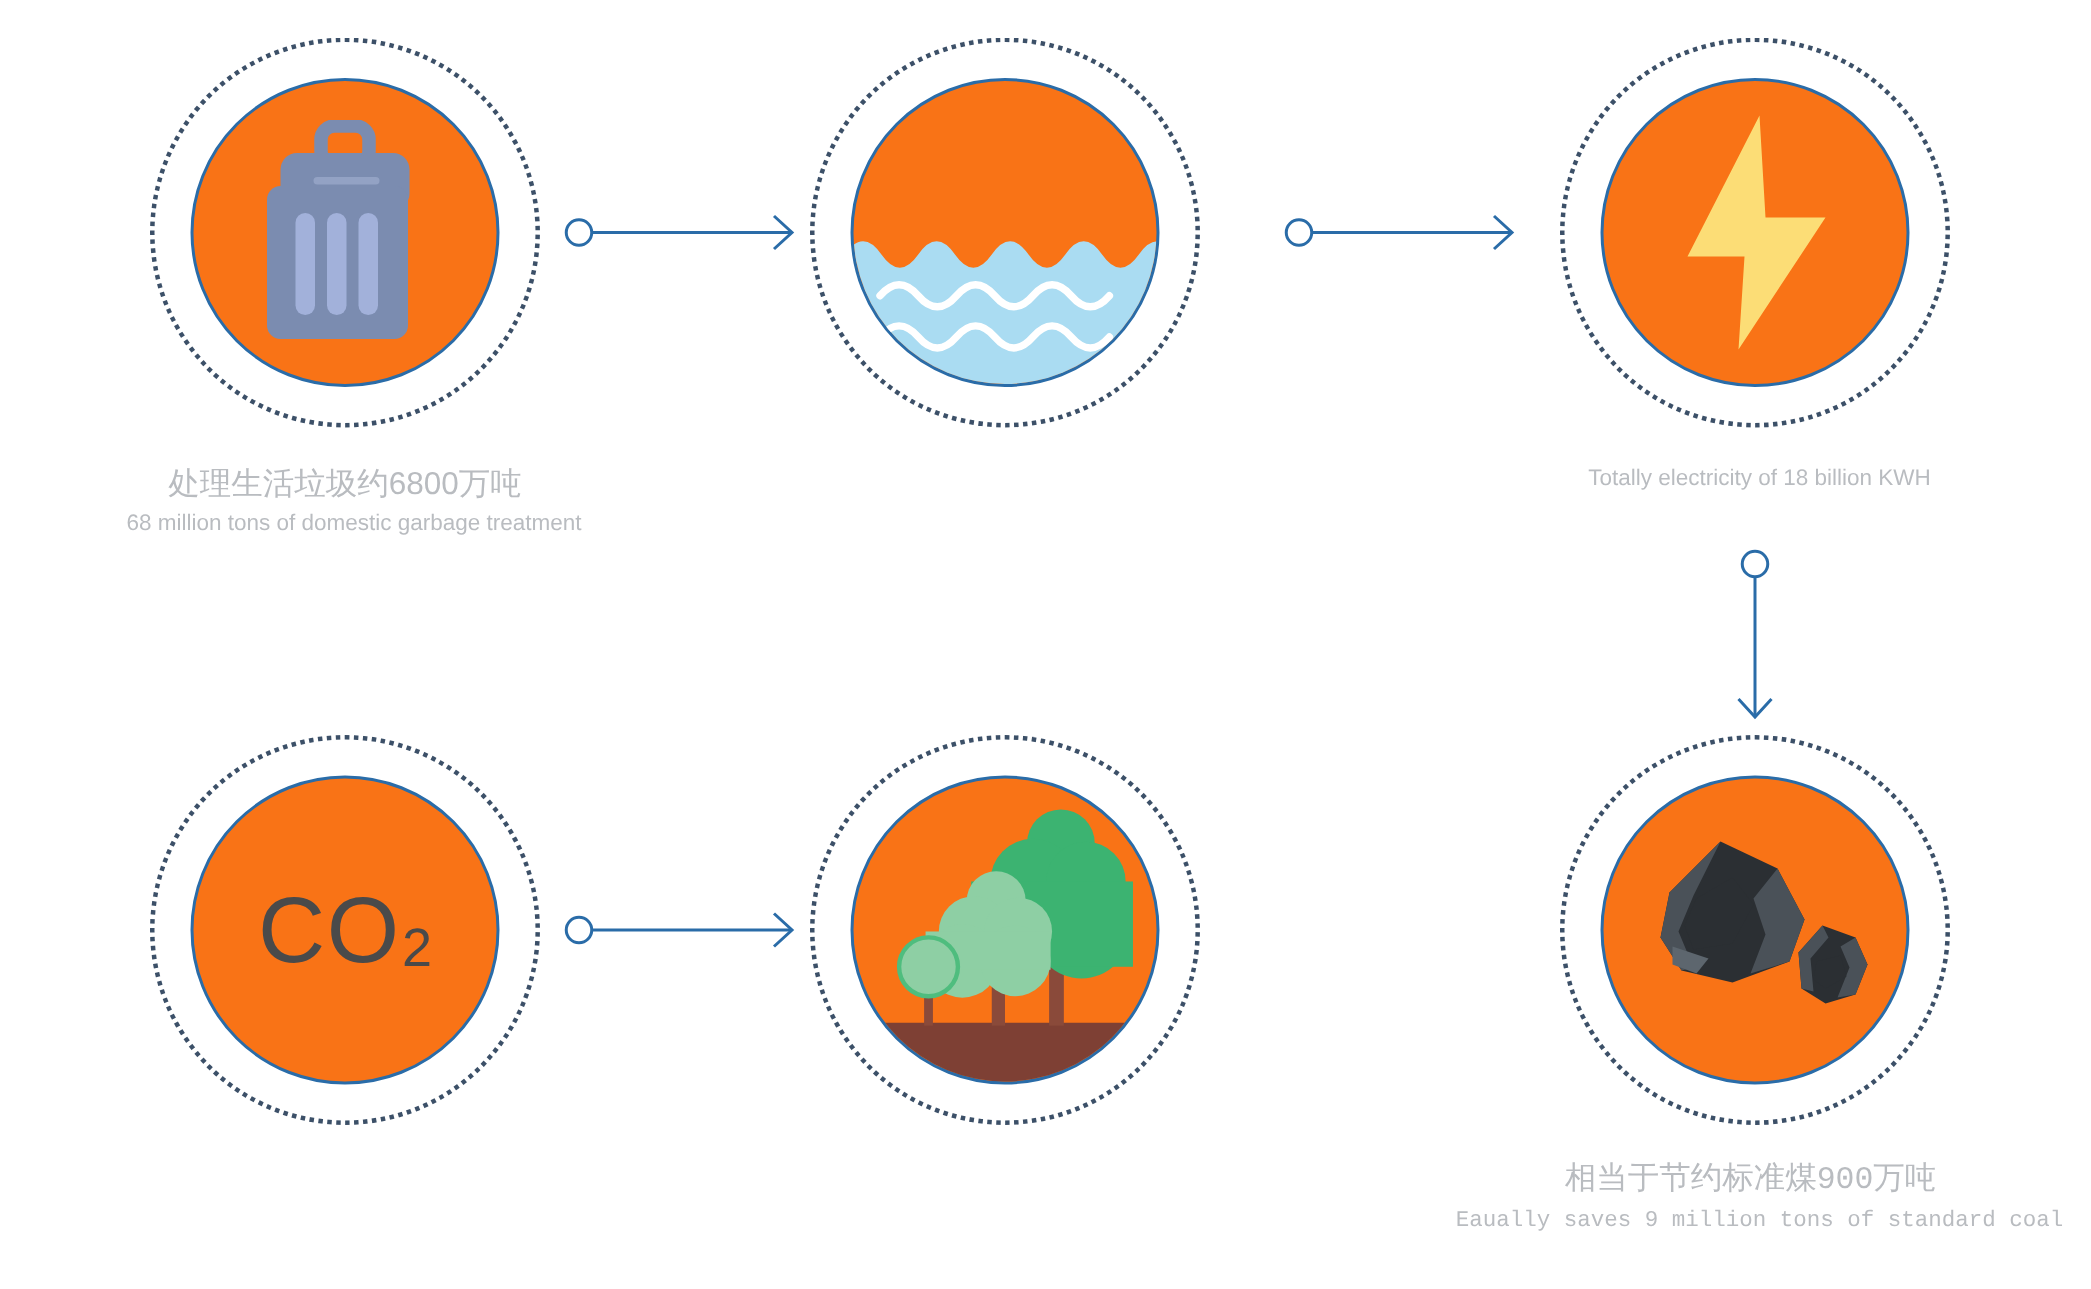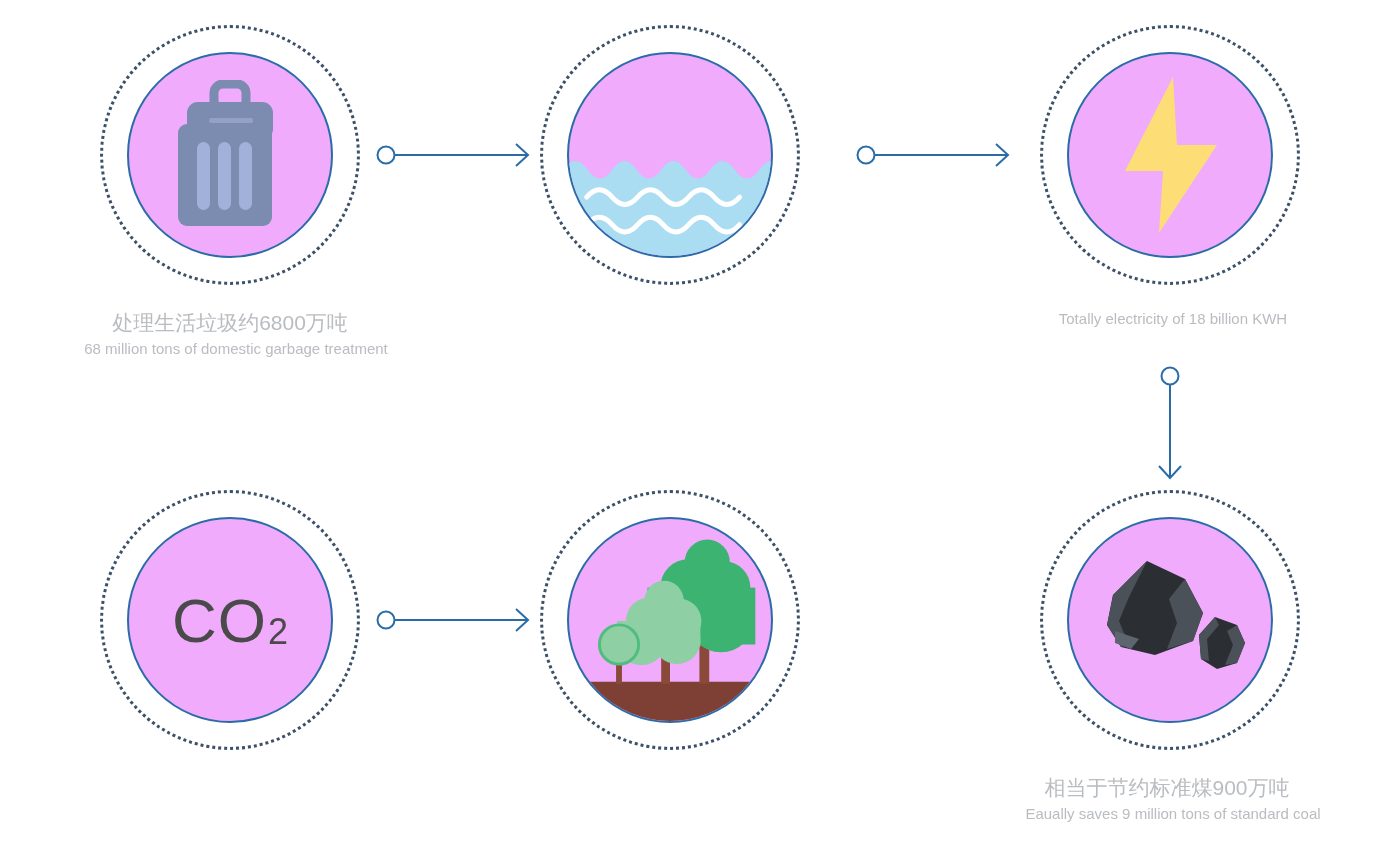"CO" .ring-solid { background: #f0abfc -> #f97316 }
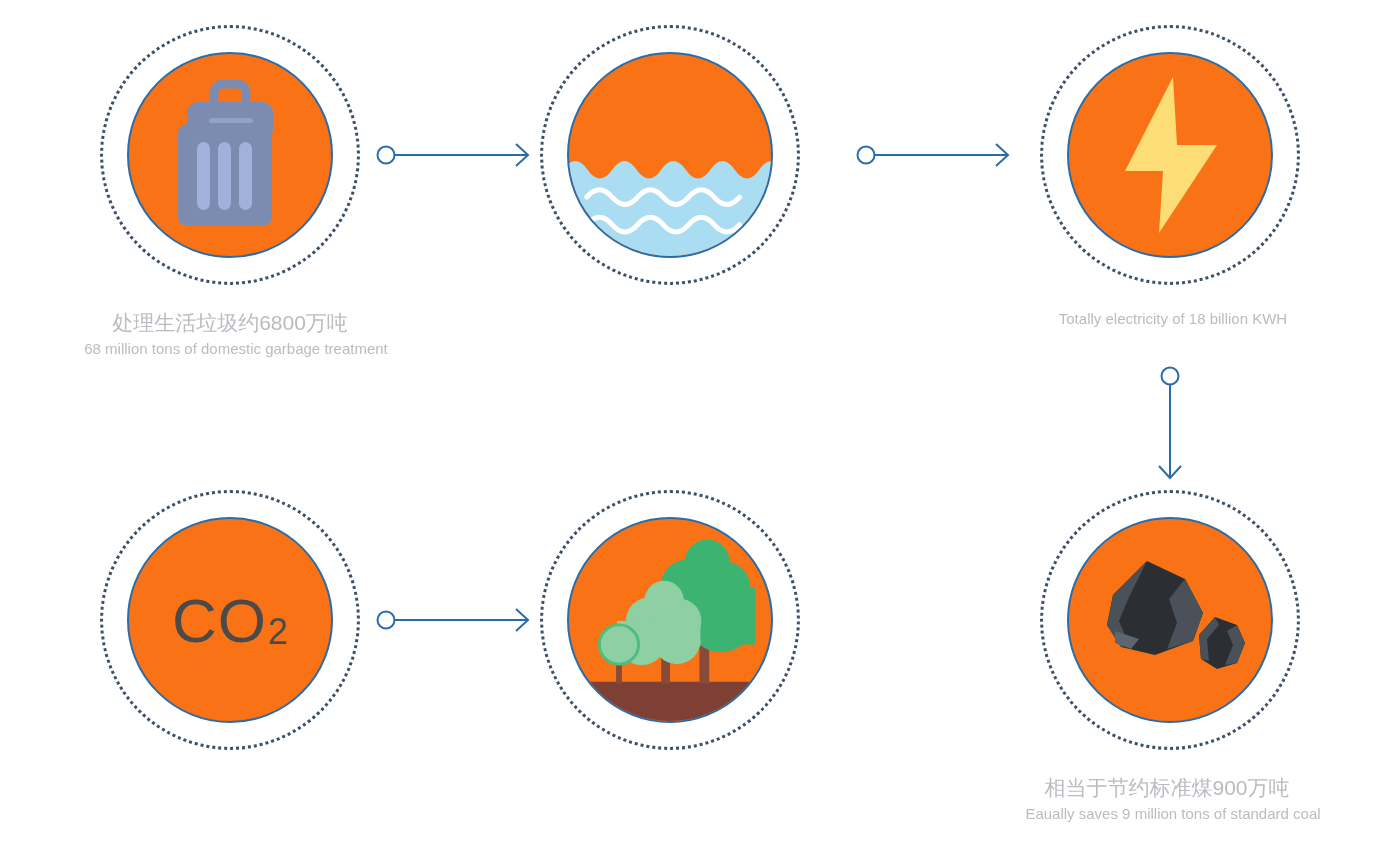"相当于节约标准煤900万吨" div.caption { font-family: none -> Liberation Mono, monospace }
